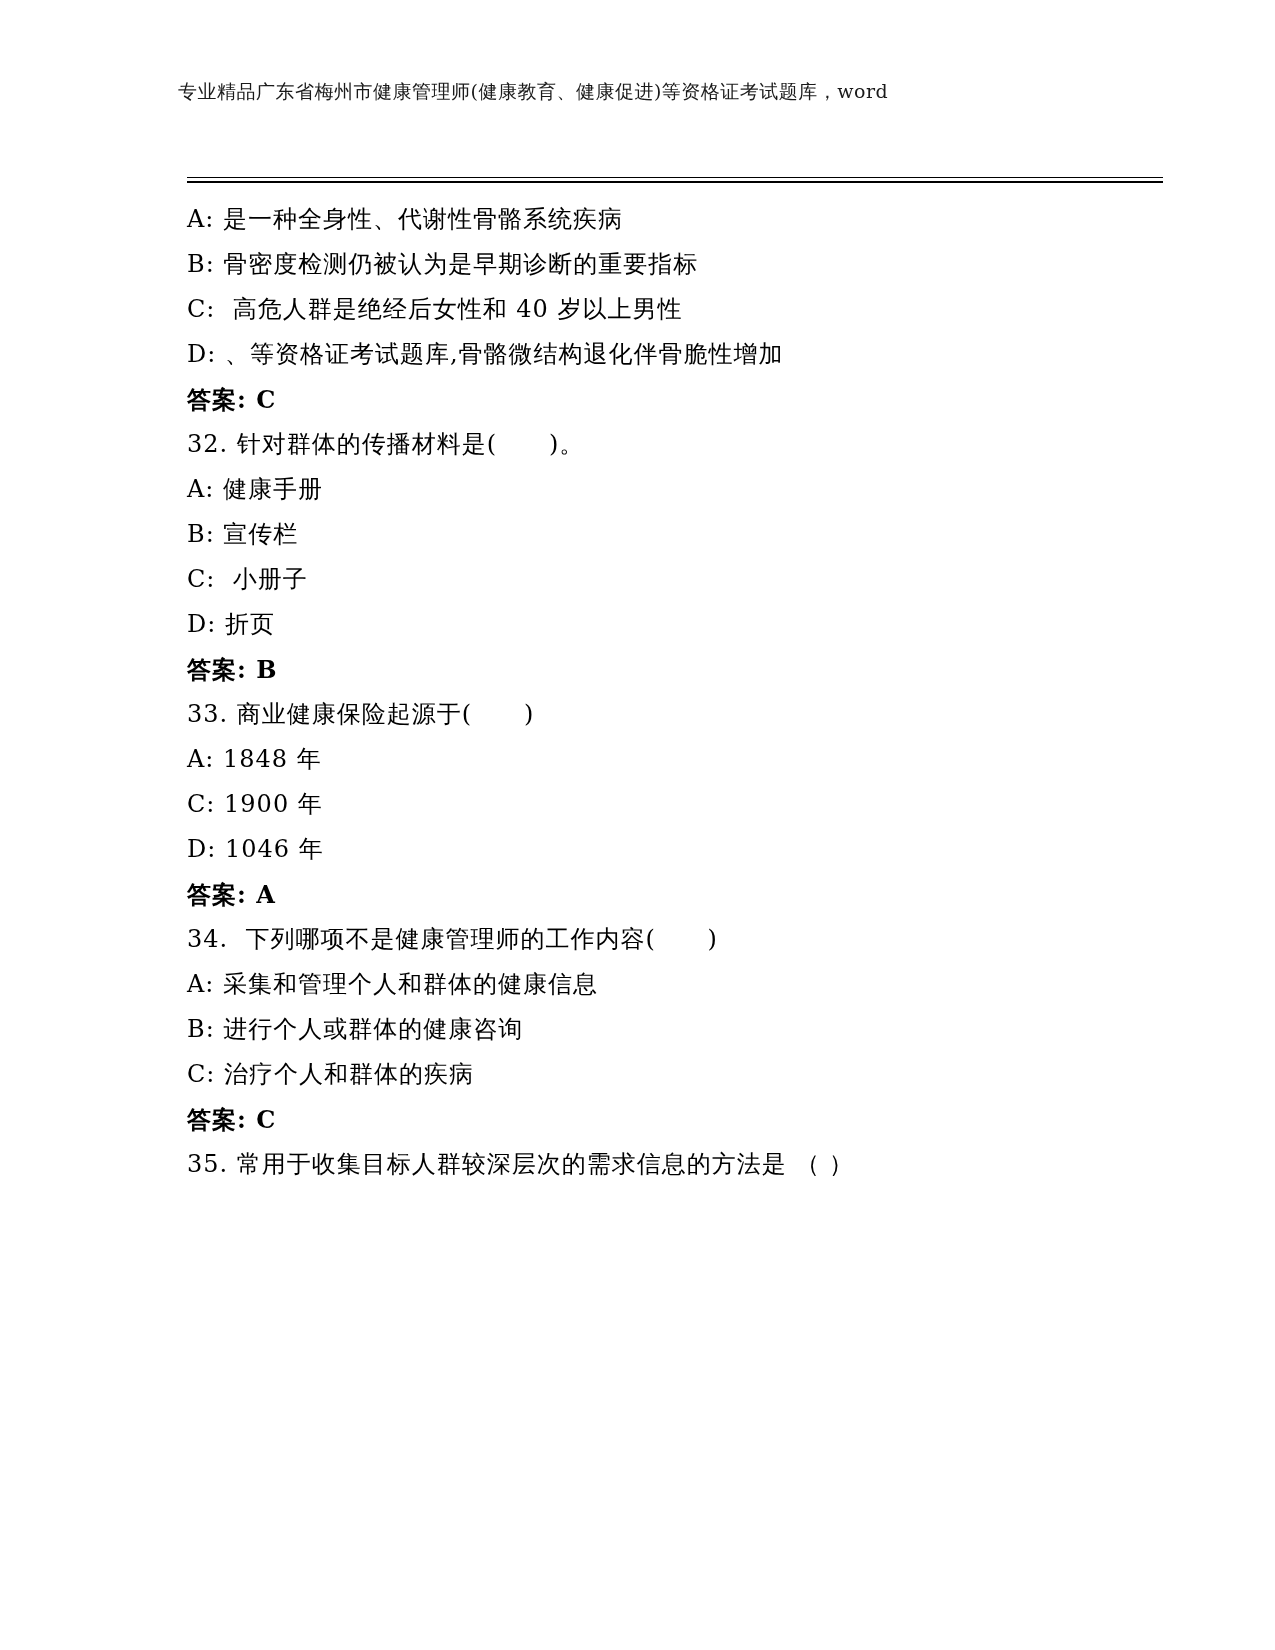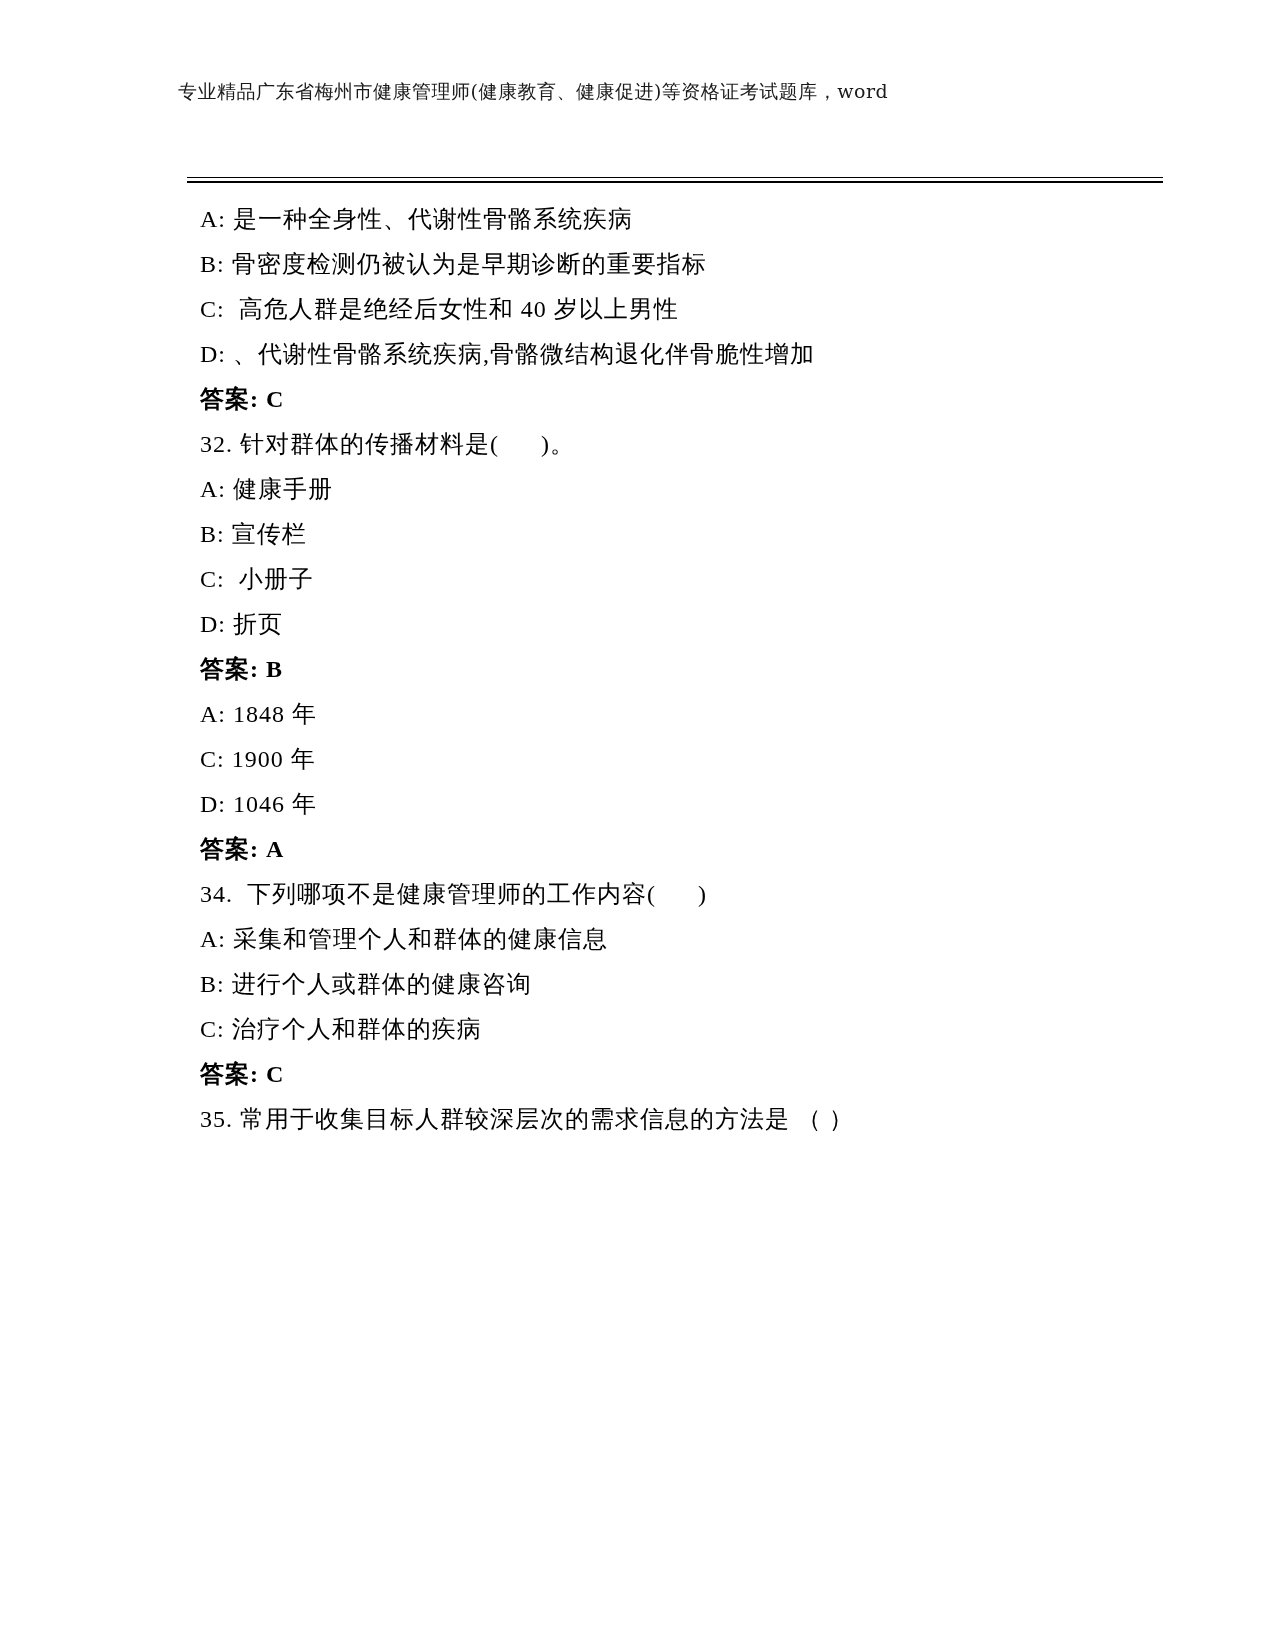"A: 是一种全身性、代谢性骨骼系统疾病" .content { font-family: Liberation Serif, serif -> none; left: 200px -> 187px }
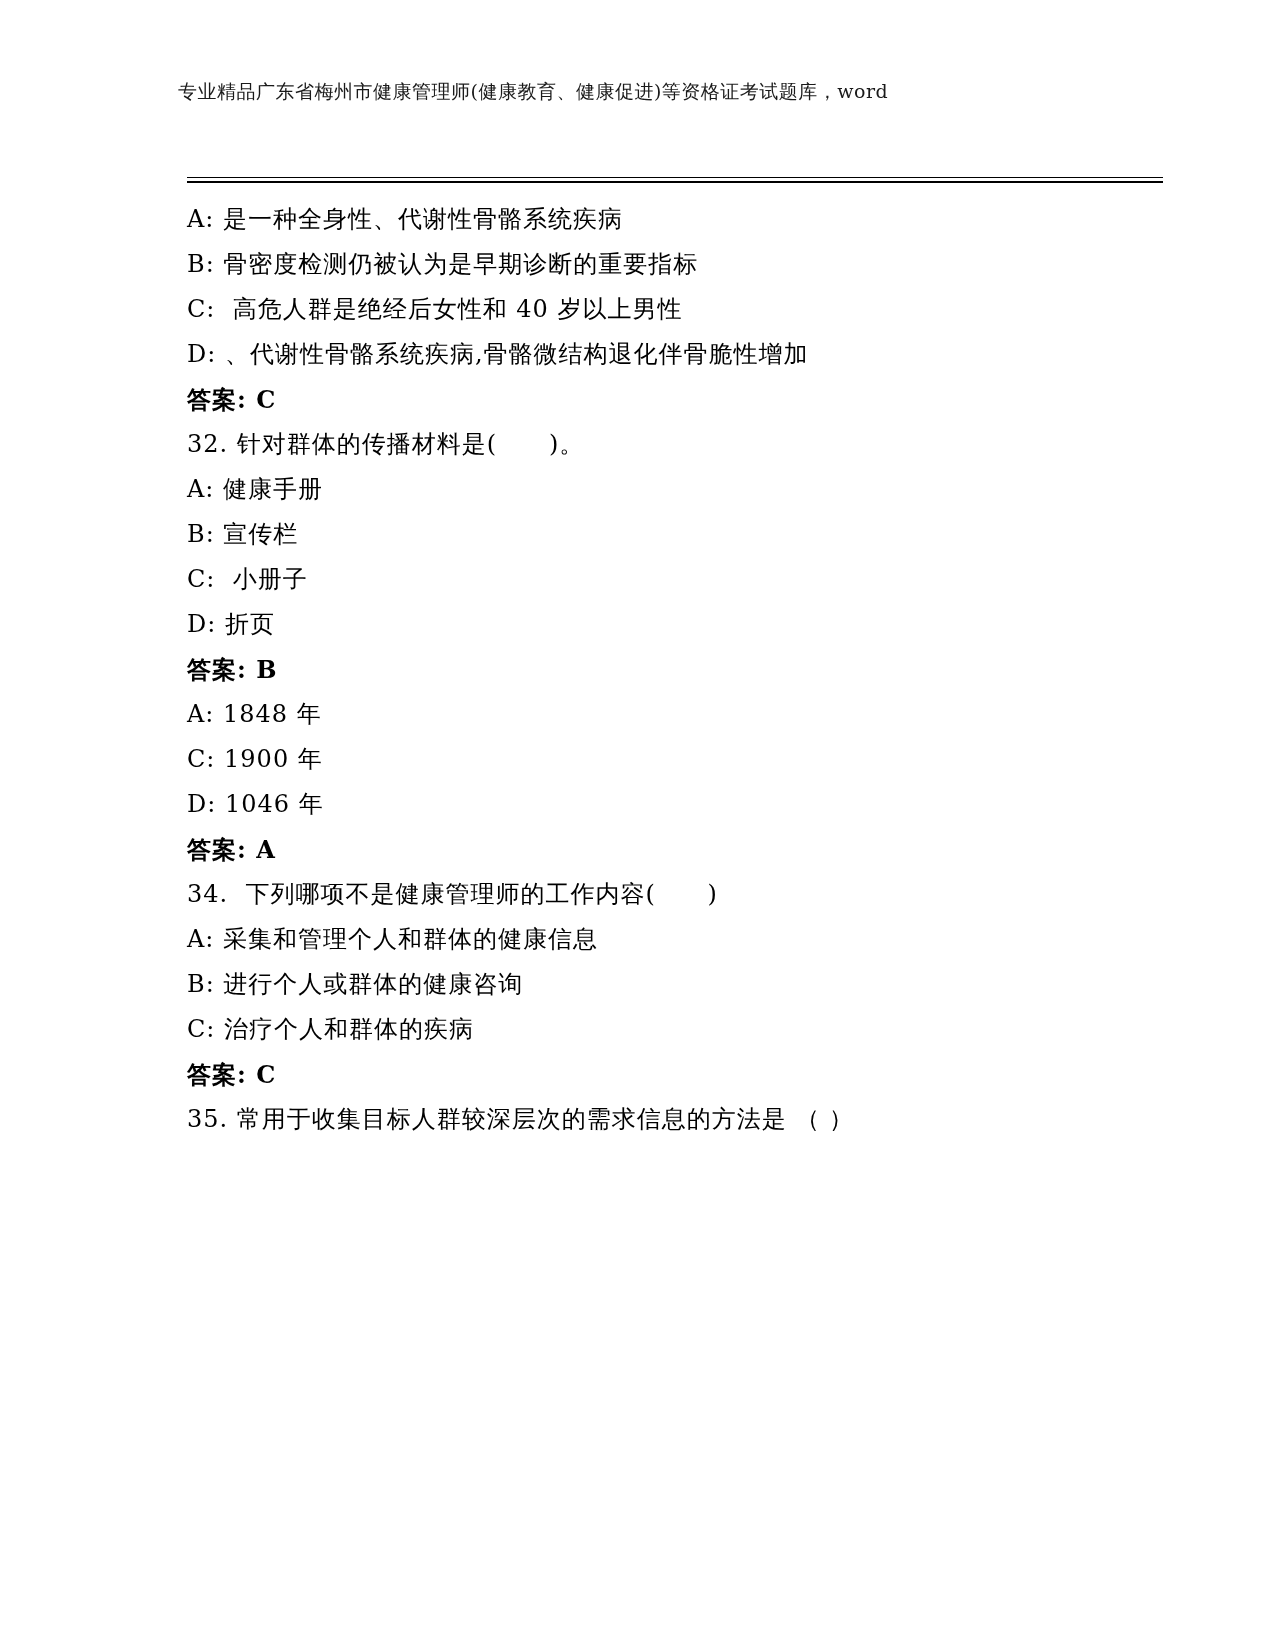"D: 、代谢性骨骼系统疾病,骨骼微结构退化伴骨脆性增加" p.option { text: 代谢性骨骼系统疾病 -> 等资格证考试题库 }
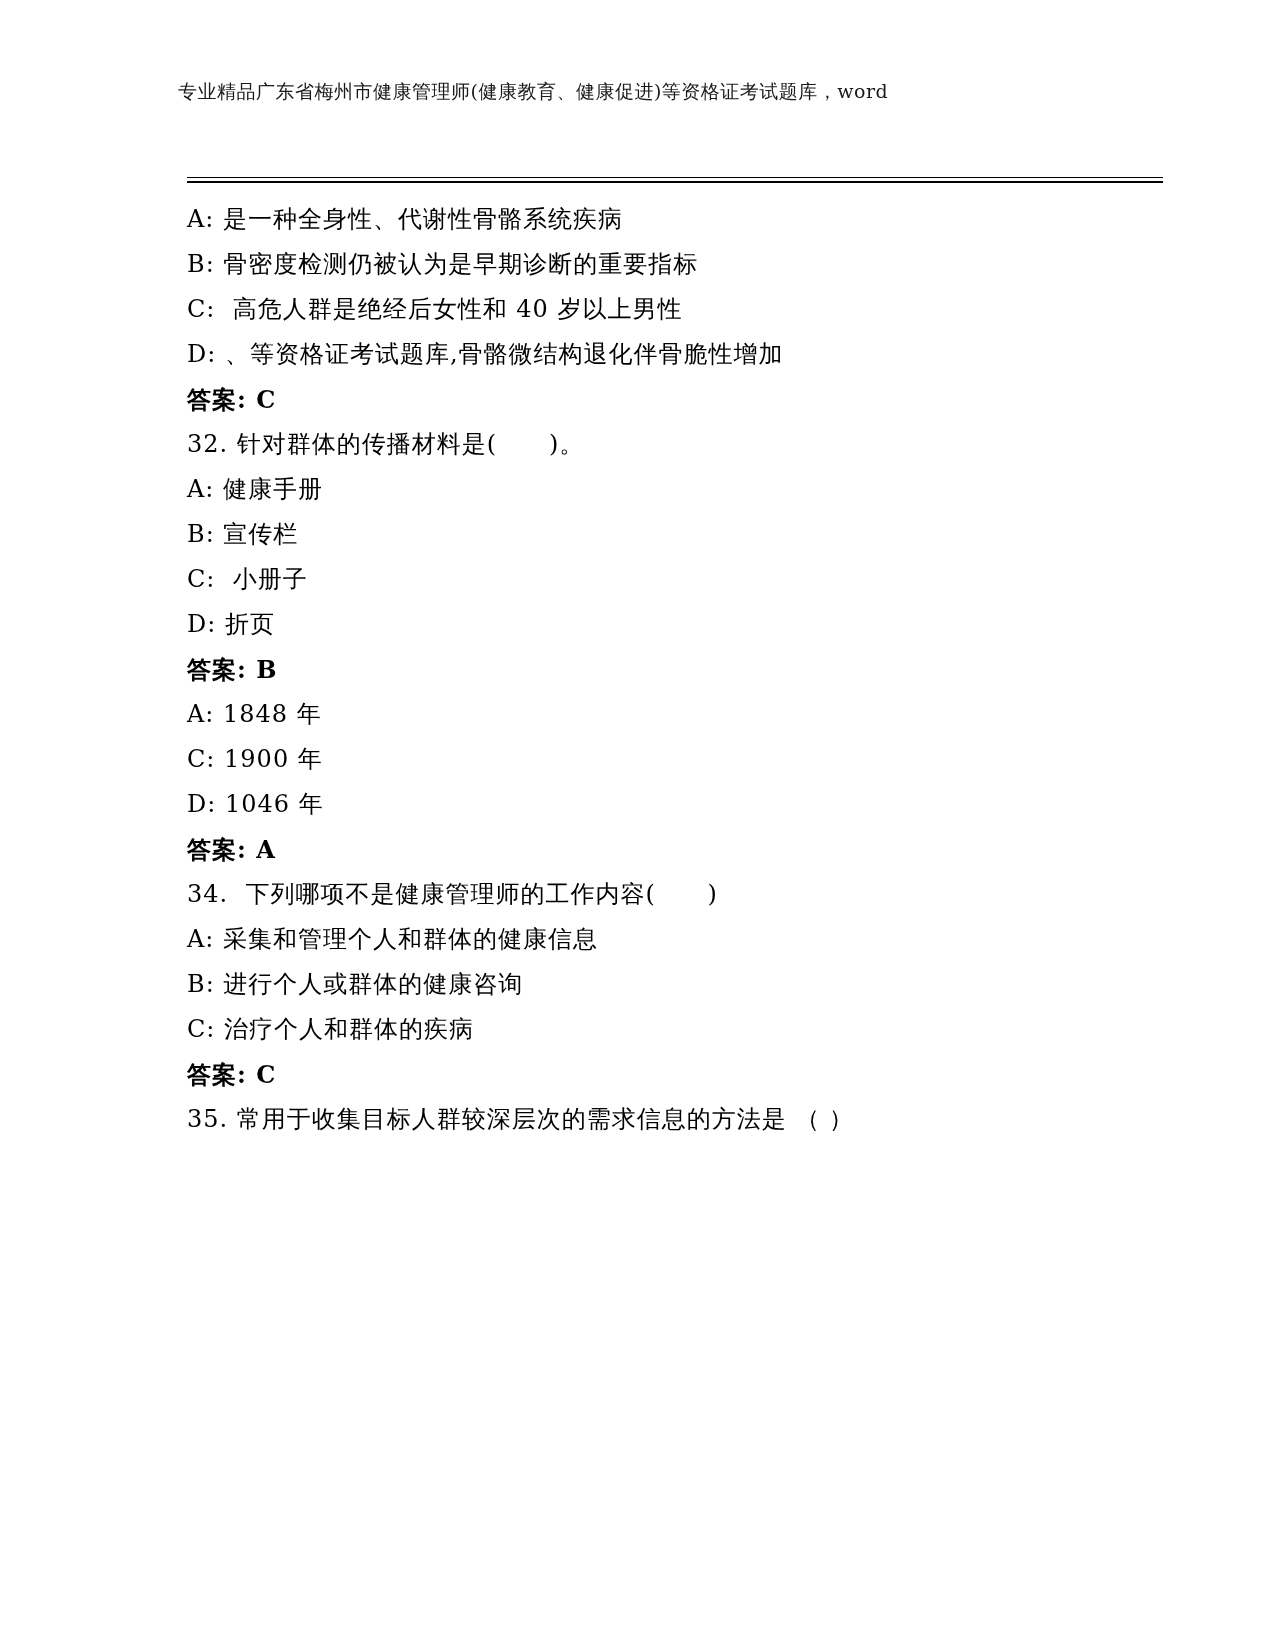"33. 商业健康保险起源于( )" p.stem { html: none -> <p>33. 商业健康保险起源于( )</p> }
